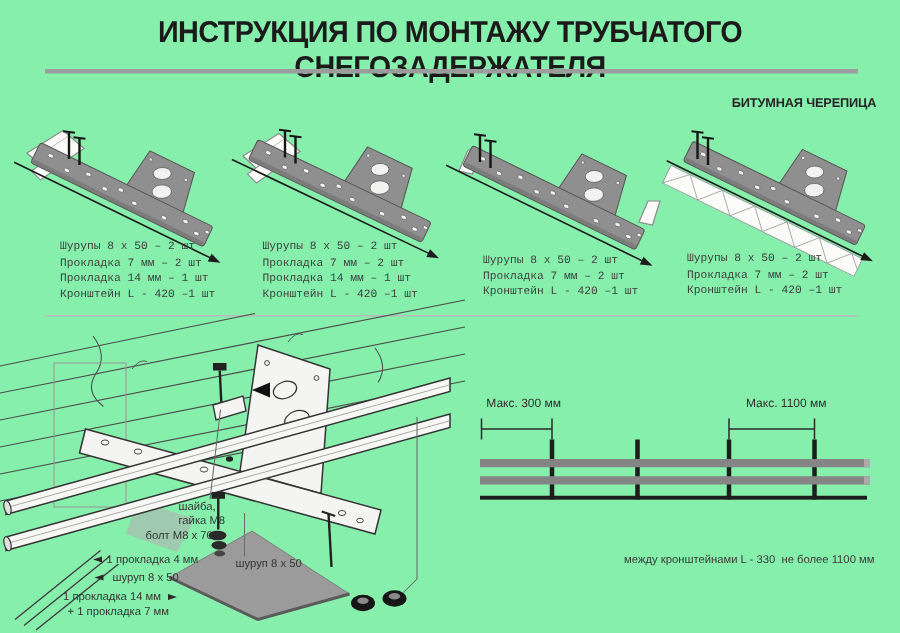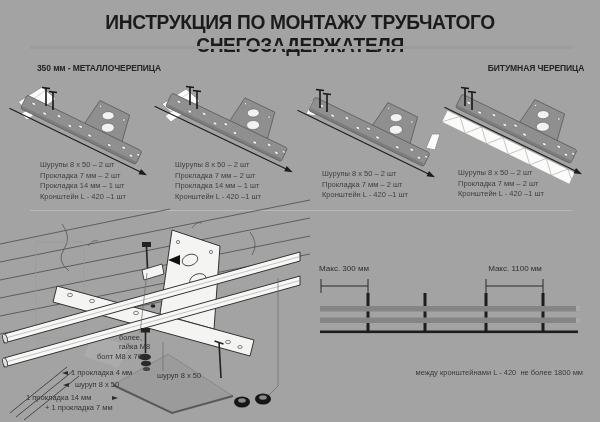"ИНСТРУКЦИЯ ПО МОНТАЖУ ТРУБЧАТОГО" .stage { background: #a3a3a3 -> #86efac }
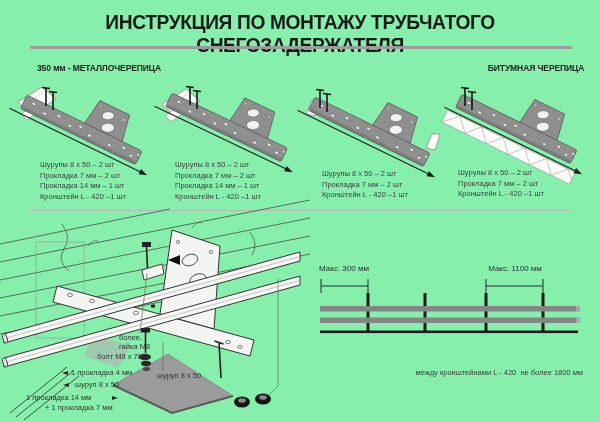"350 мм - МЕТАЛЛОЧЕРЕПИЦА" div.abs { html: <div>350 мм - МЕТАЛЛОЧЕРЕПИЦА</div> -> none }
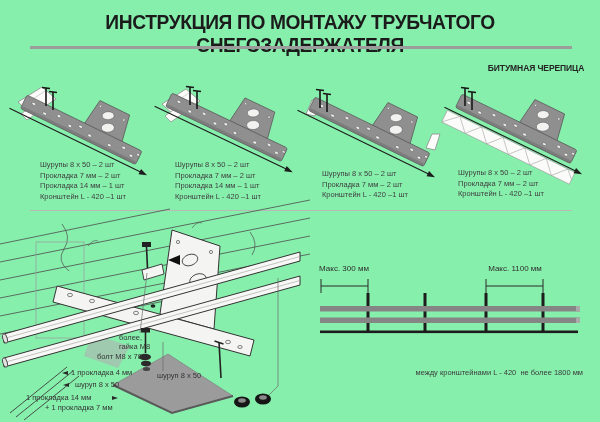"Шурупы 8 х 50 –" .plist { font-family: none -> Liberation Mono, monospace }
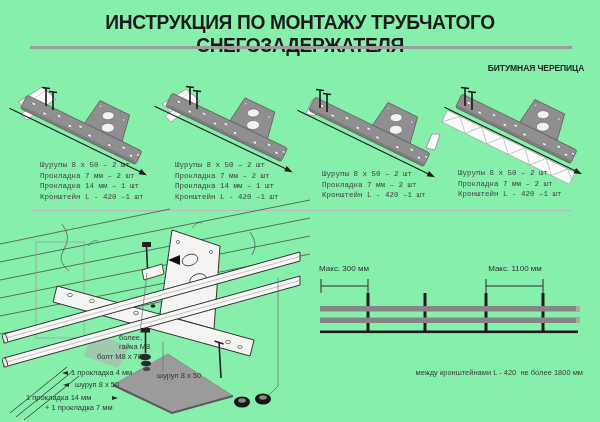"Макс. 300 мм" .dim { text-align: center -> right }
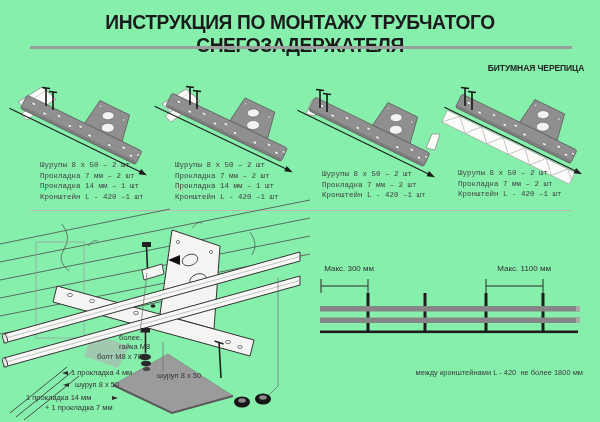"более," span { text: более -> шайба }
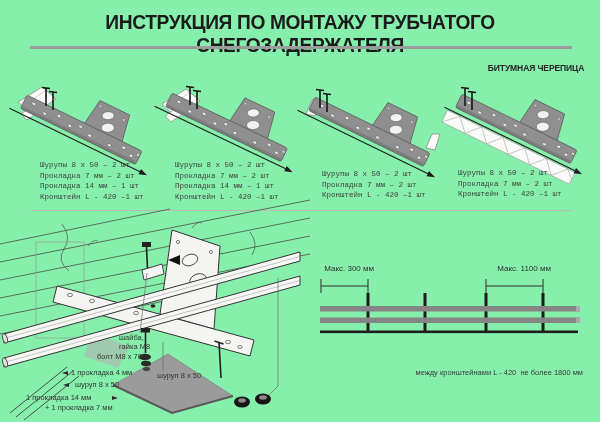"между кронштейнами L - 420" div { text: 420  не более 1800 -> 330  не более 1100 }
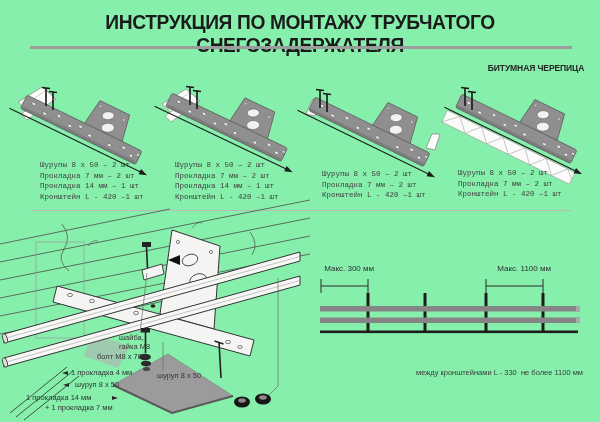"1 прокладка 14 мм" div.lbl { left: 26px -> 42px }
